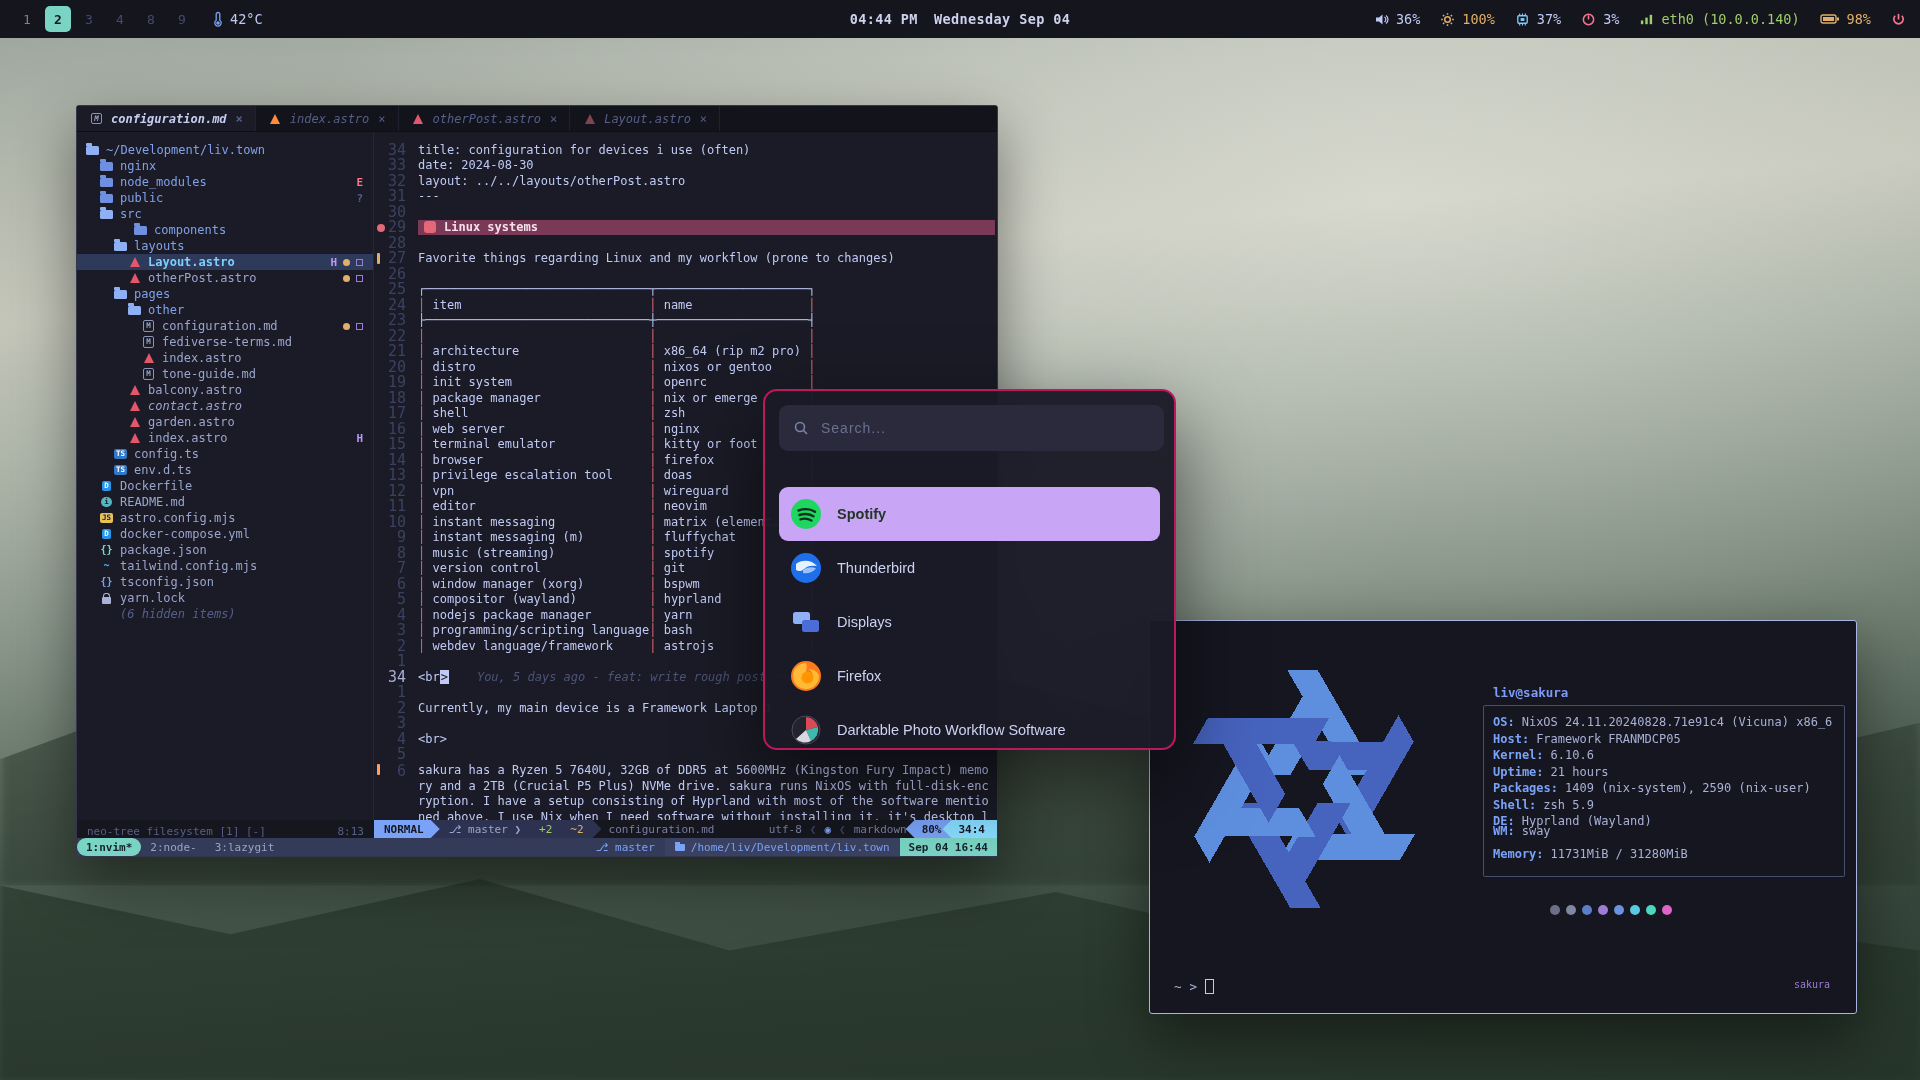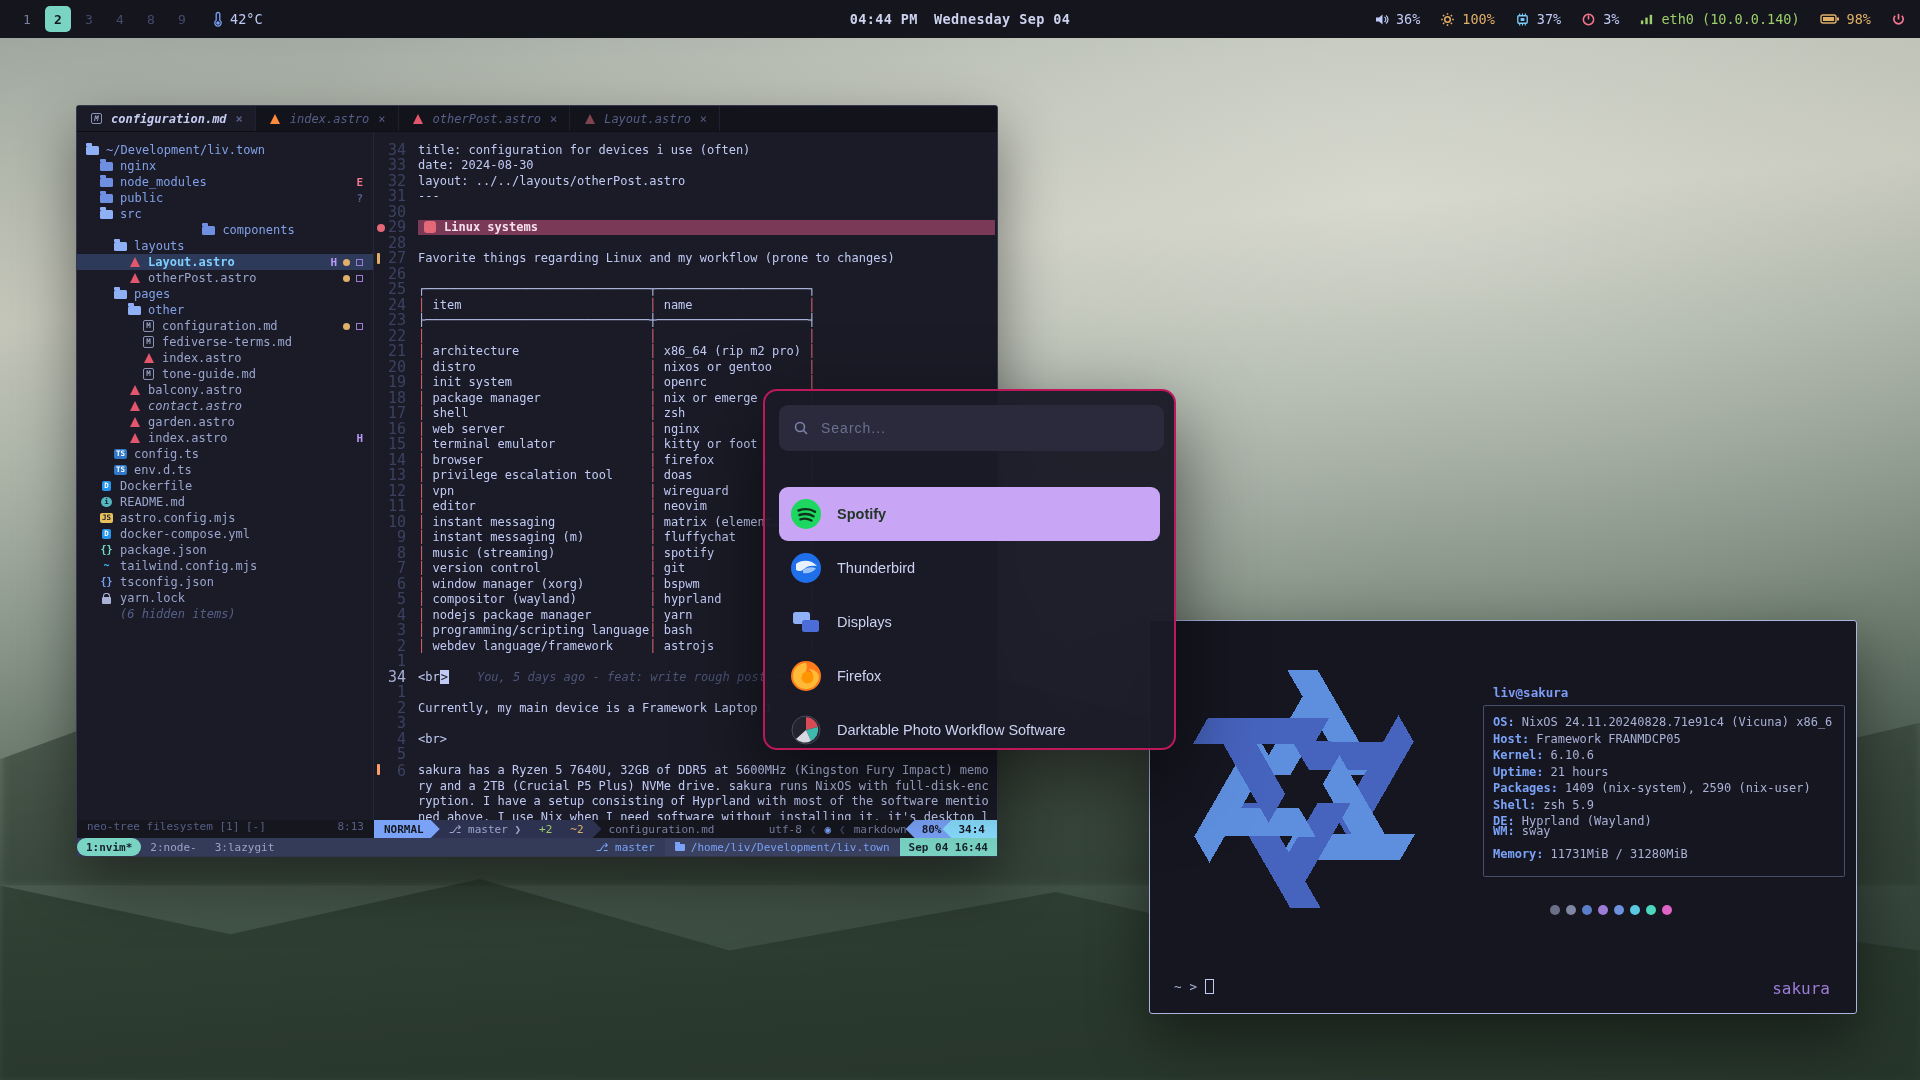"components" div.trow { justify-content: center -> none }
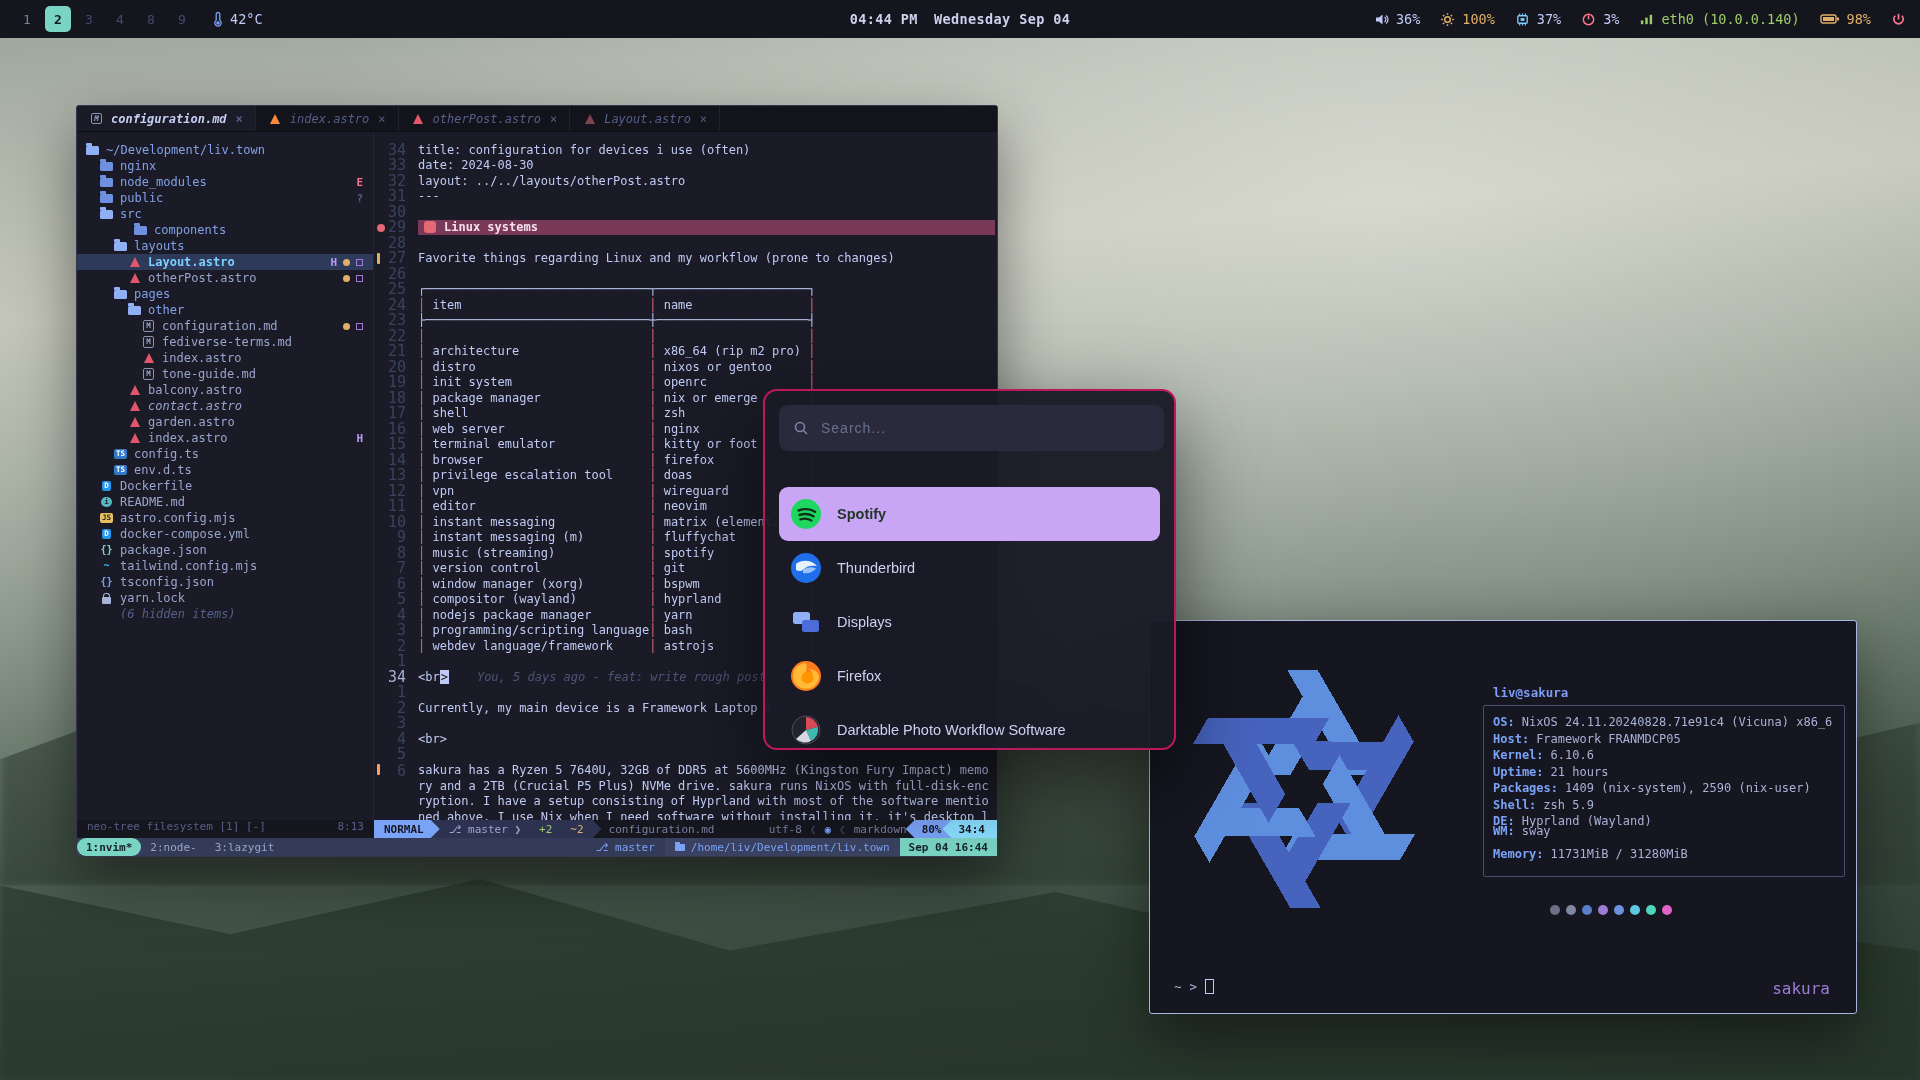"neo-tree filesystem [1] [-]" .sl-neo { align-items: flex-start -> flex-end }
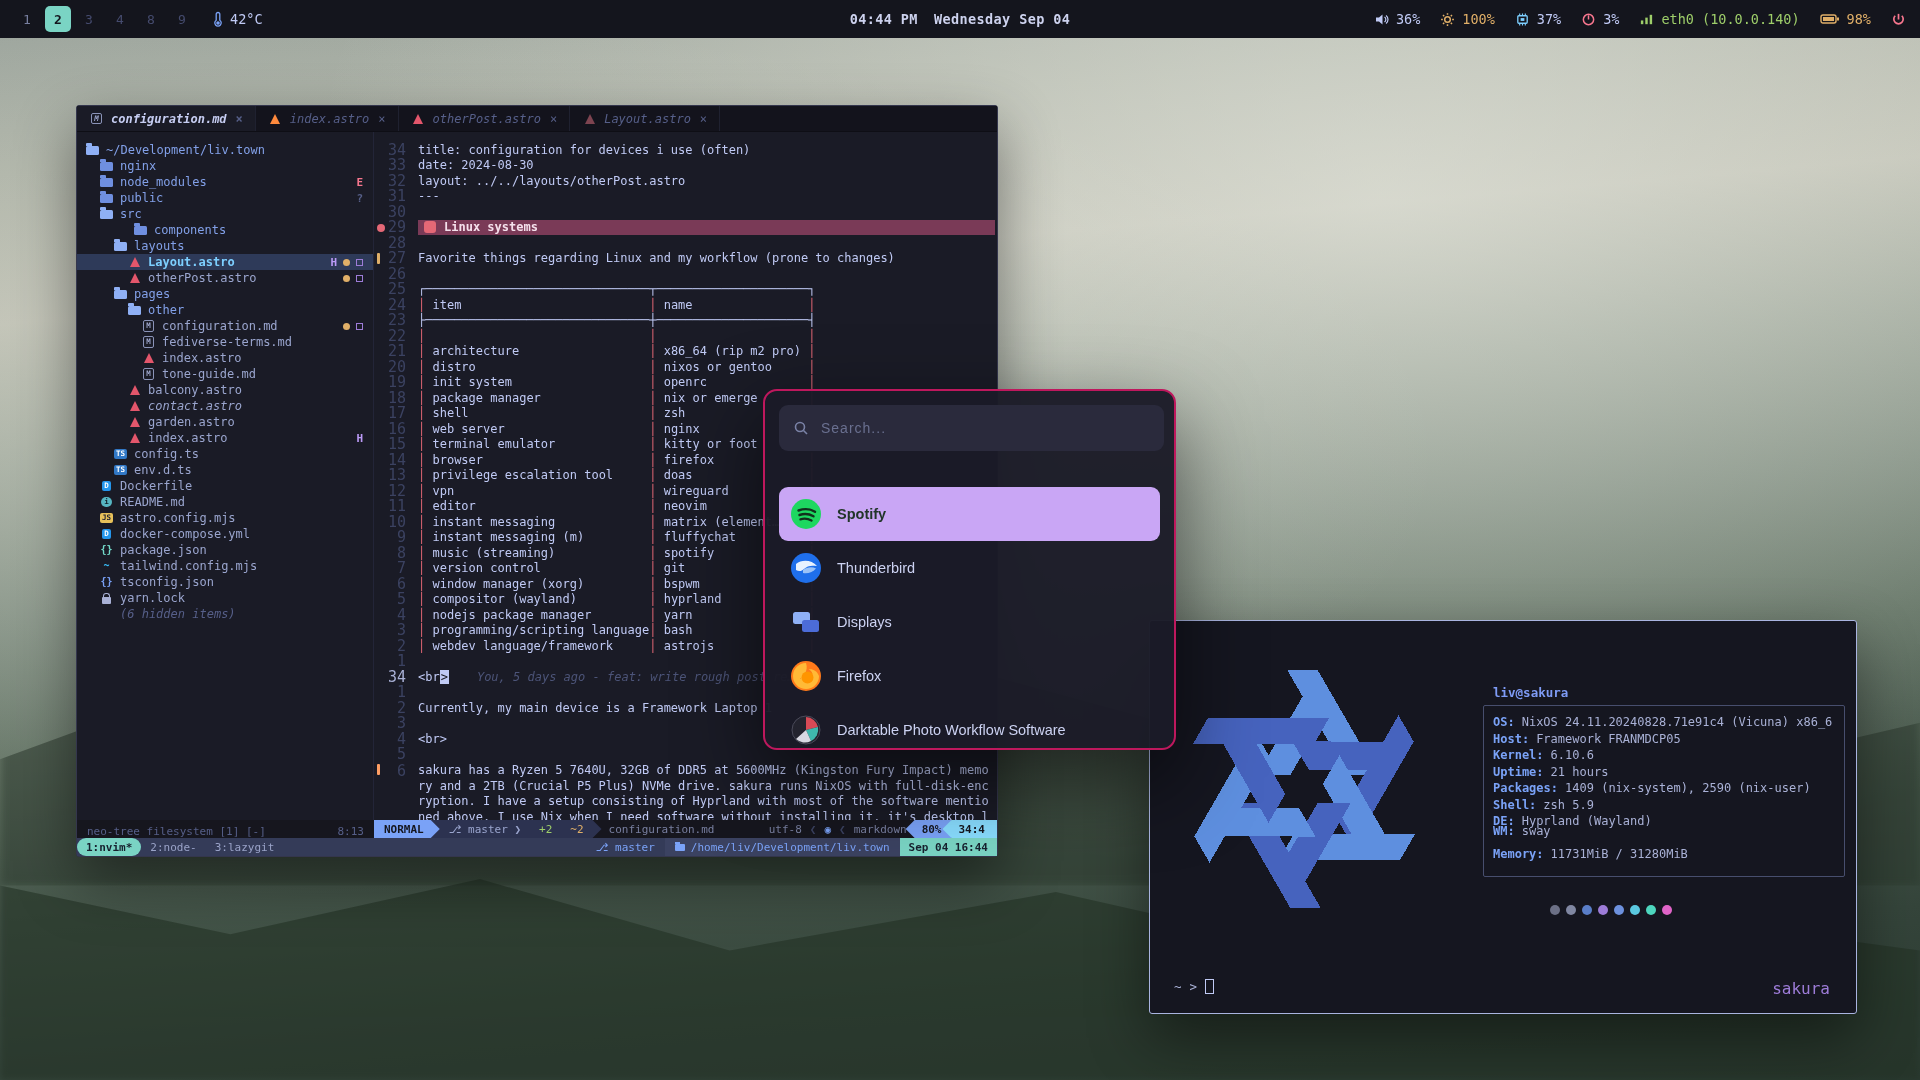"sakura" .fxhost { font-size: 16px -> 10px }
